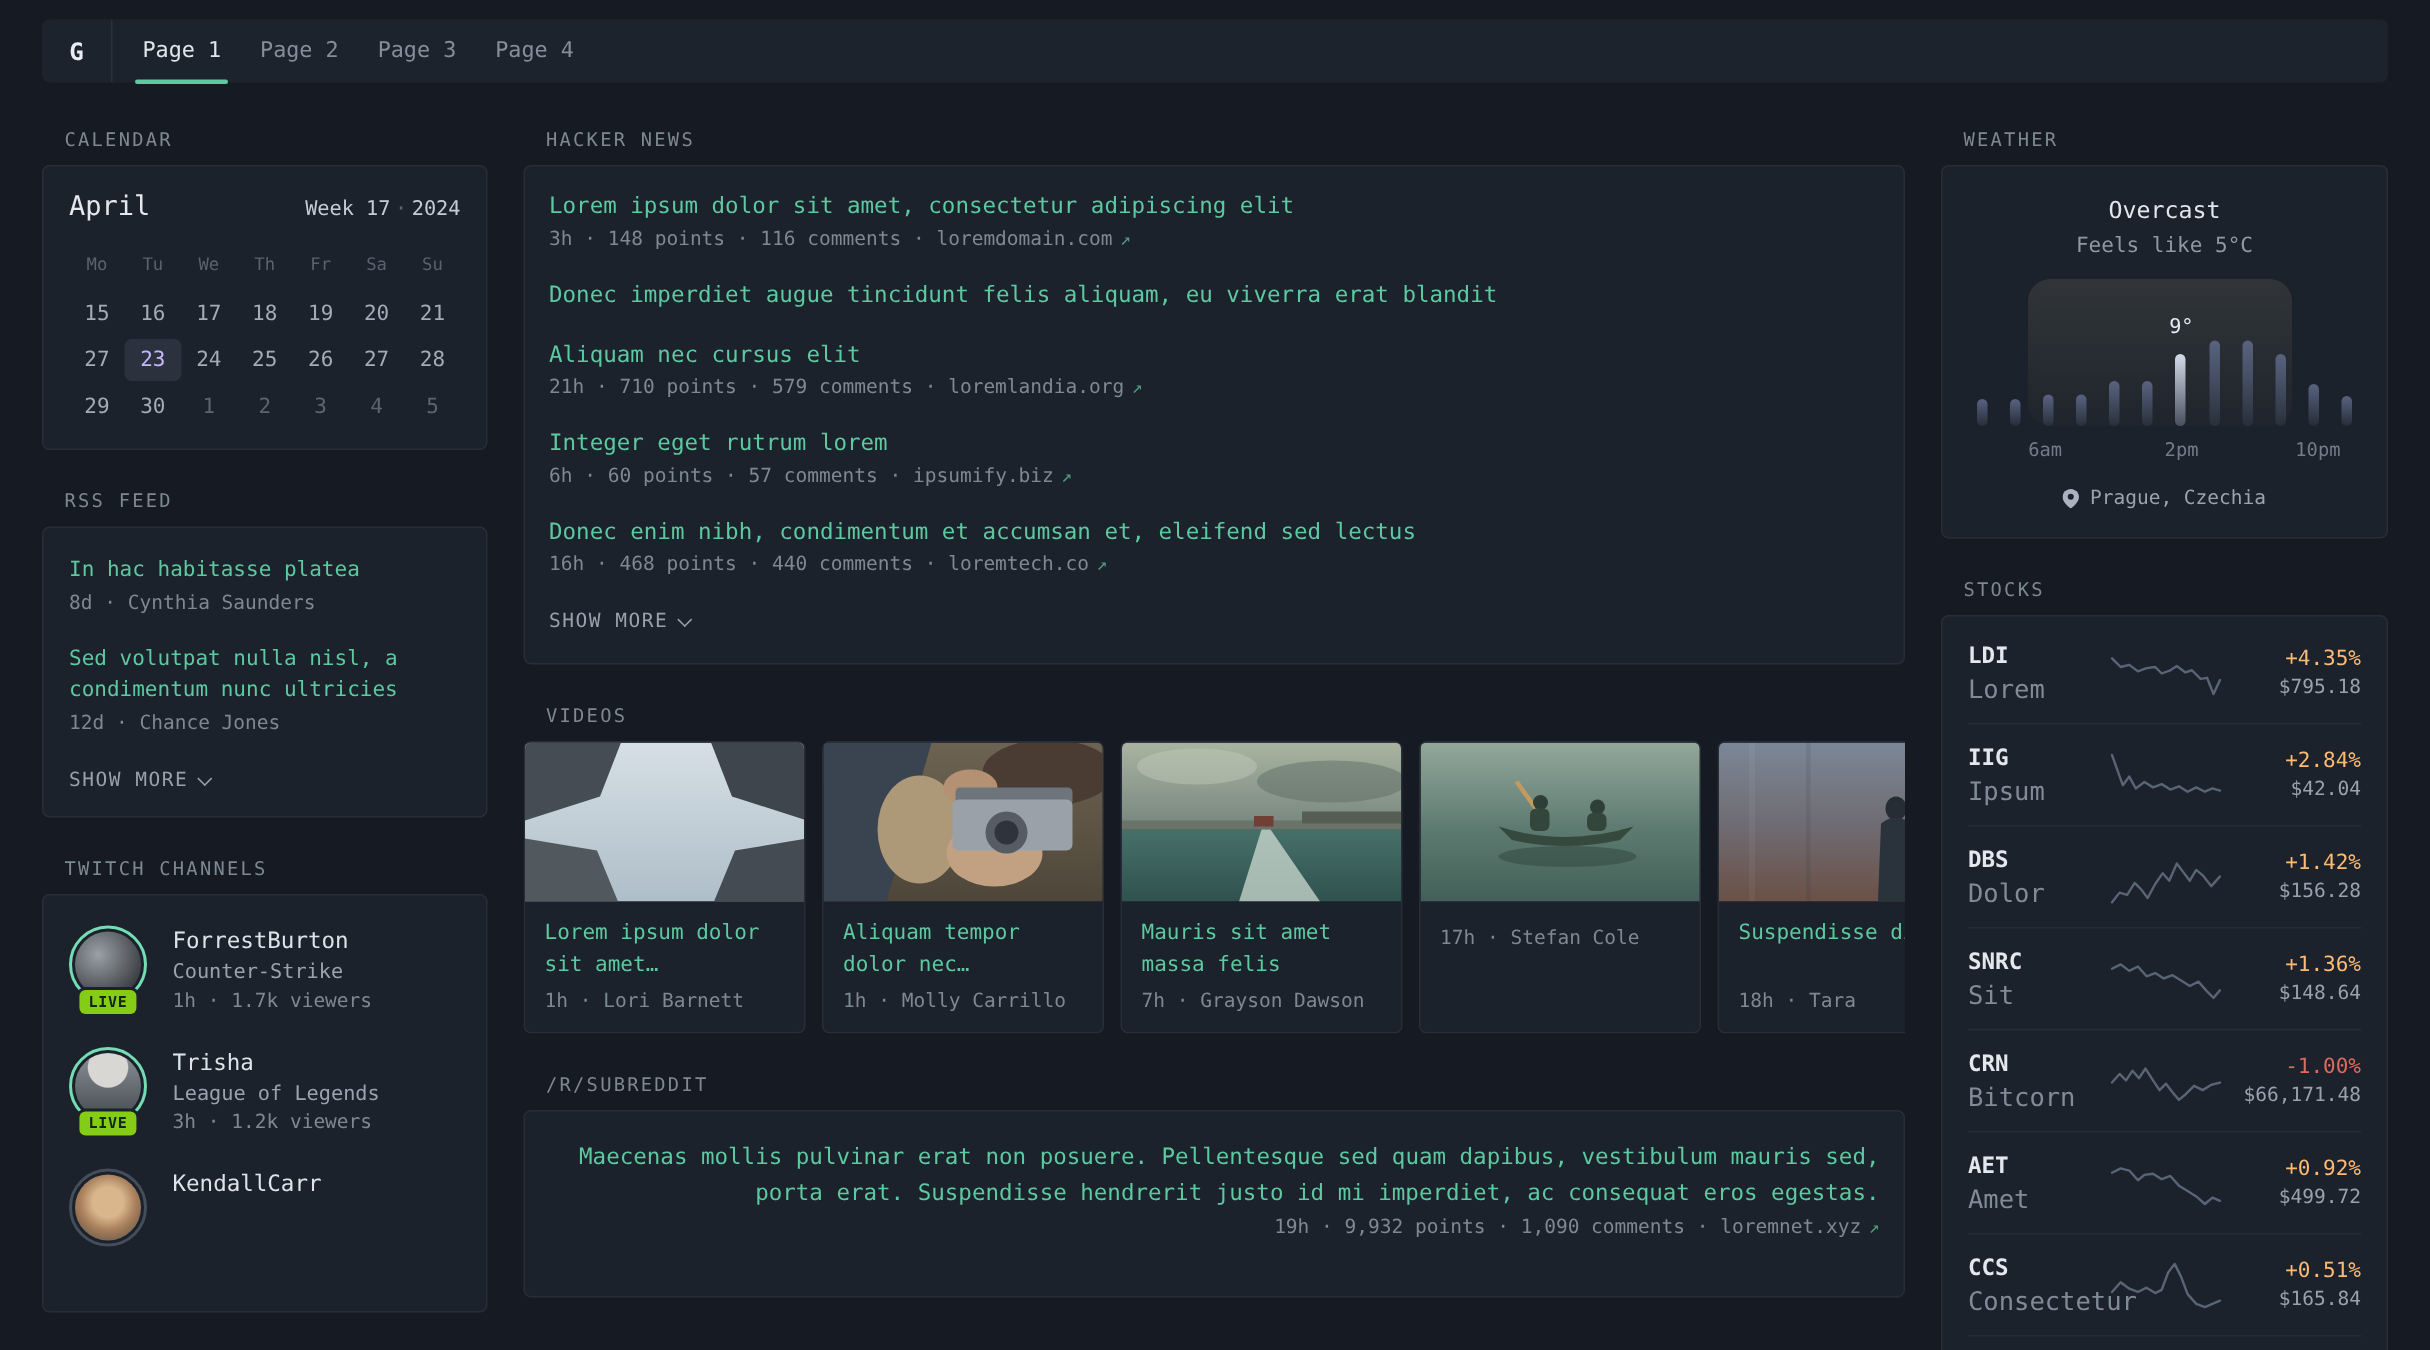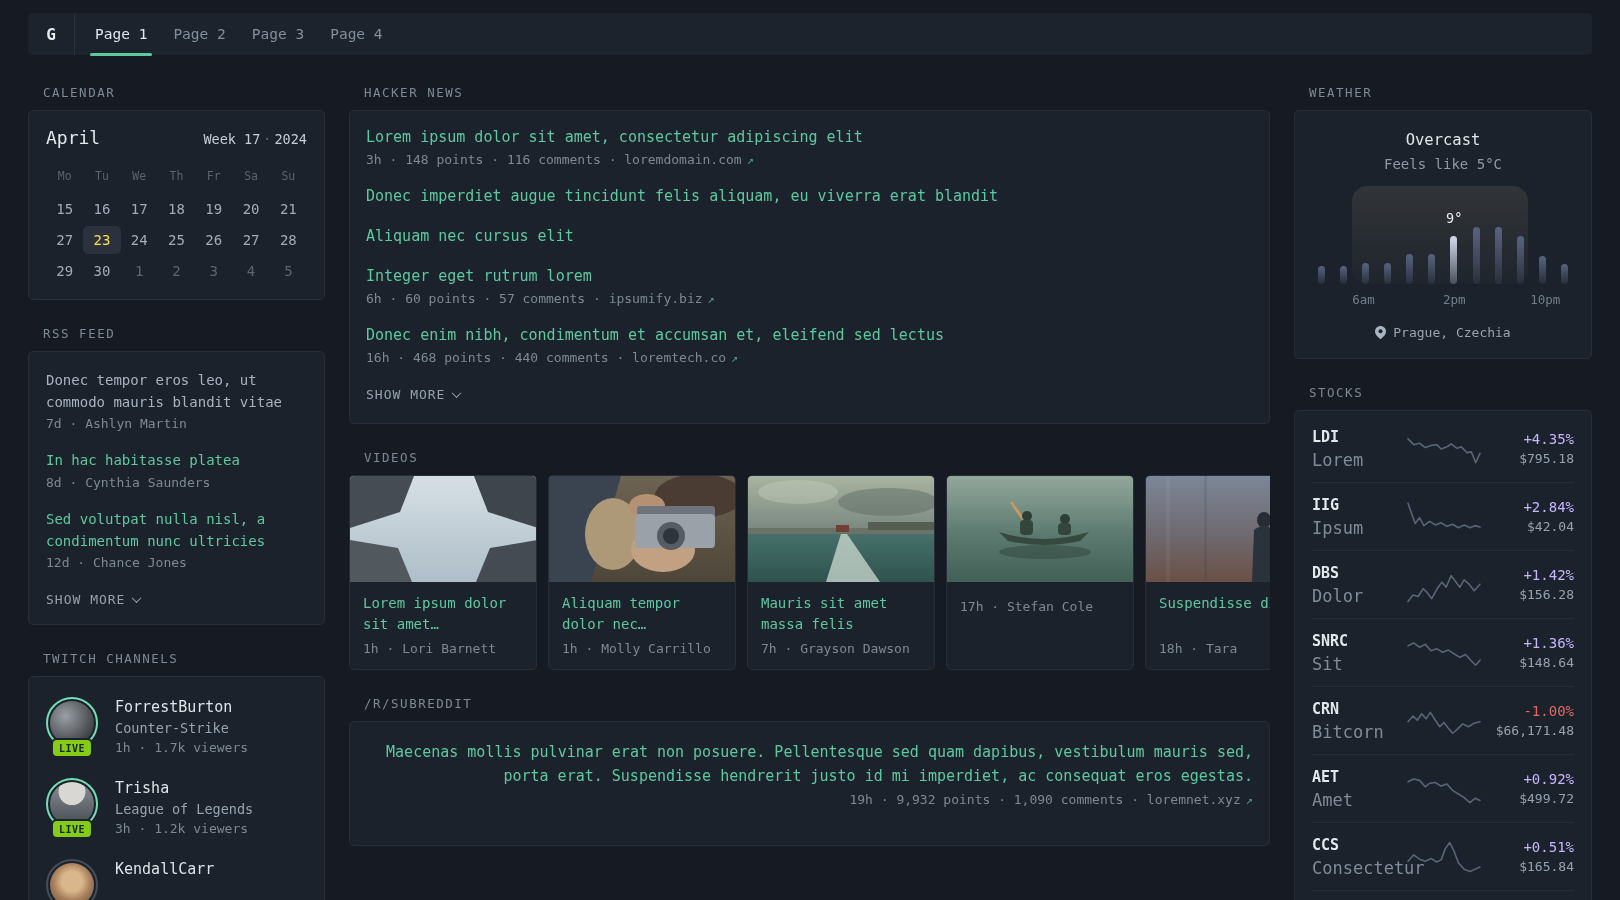"23" .cal-day.sel { color: #fde047 -> #c4b5fd }
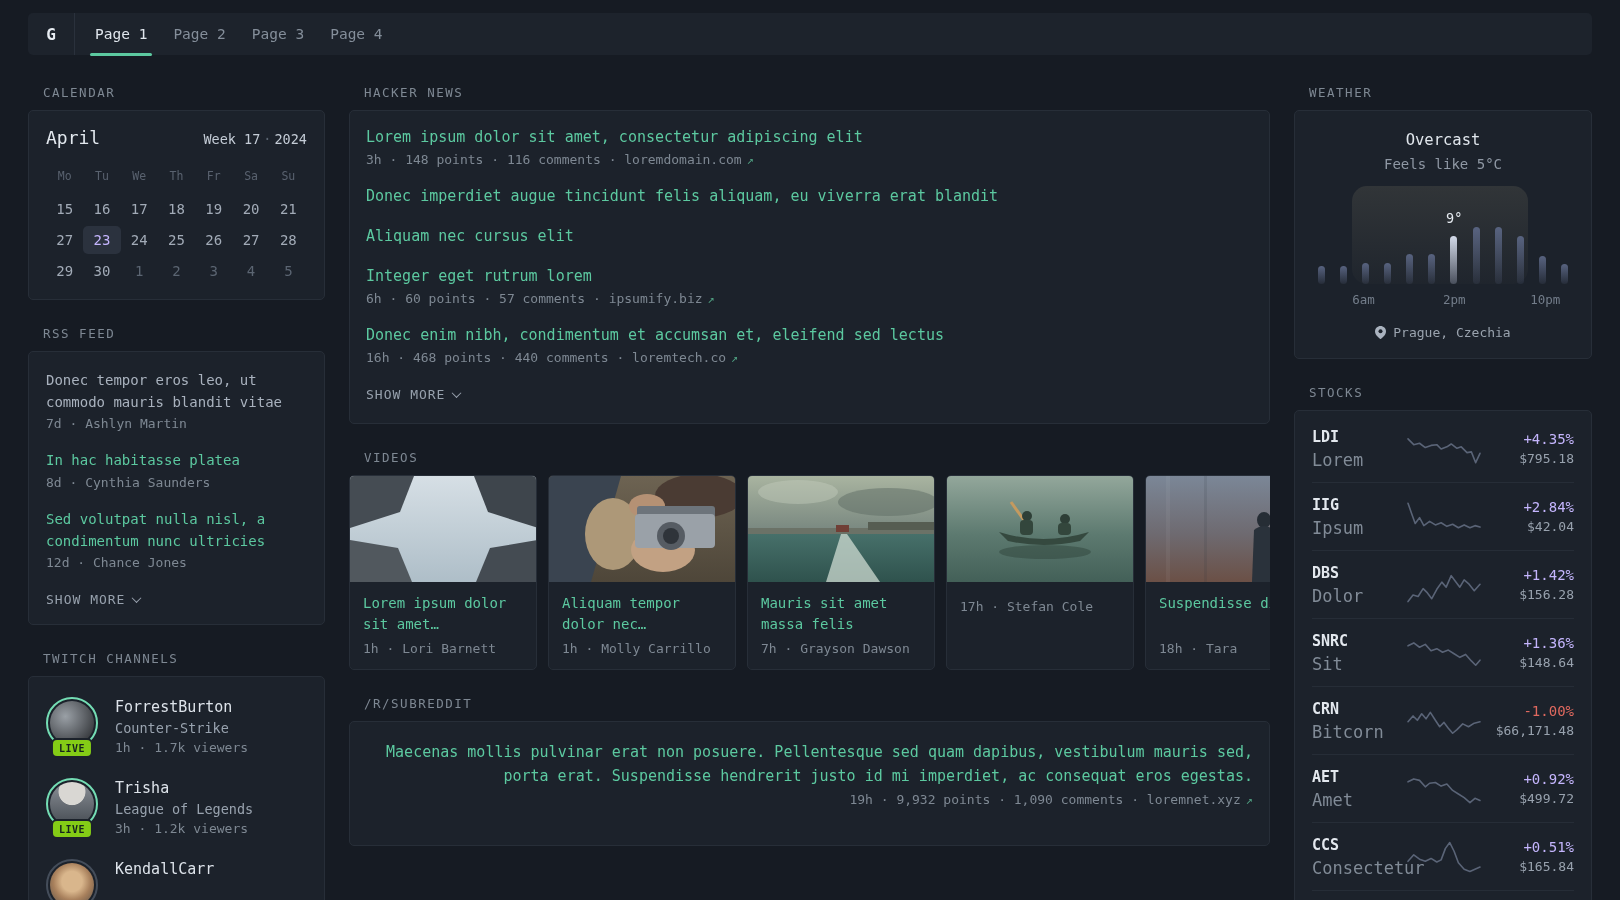"21h · 710 points ·" div.hn-meta { html: none -> <div><span>21h · 710 points · 579 comments · </span><span>loremlandia.org</span><span>↗</span></div> }
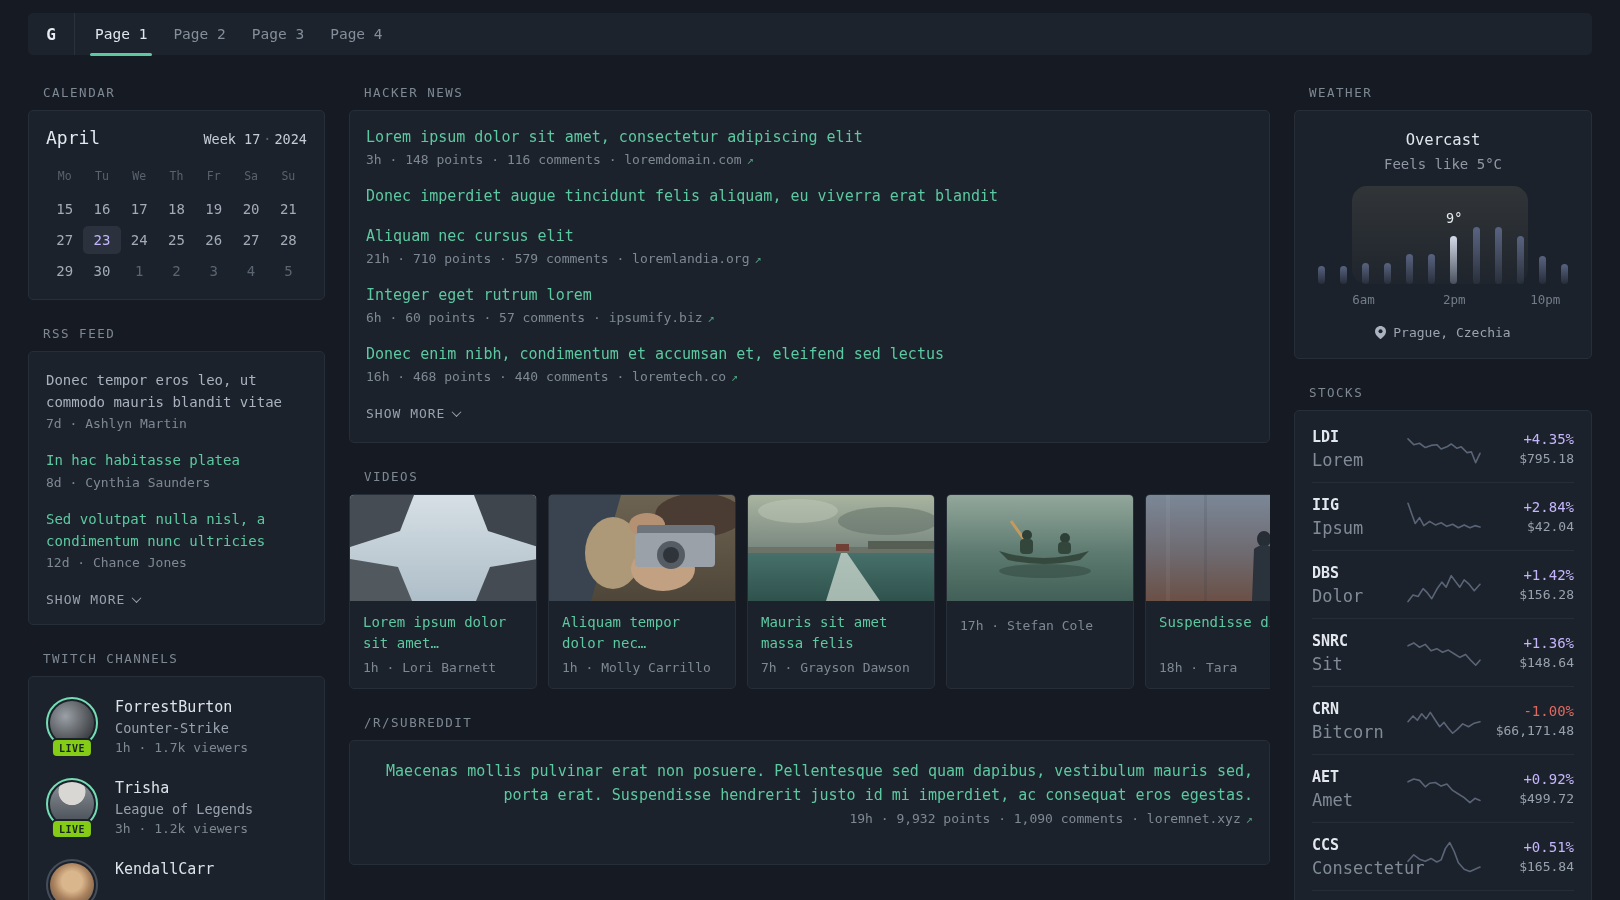"Donec tempor eros leo, ut" div.rss-item { html: <div> <a>Donec tempor eros leo, ut commodo mauris blandit vitae</a> <div>7d · Ashlyn Martin</div> </div> -> none }
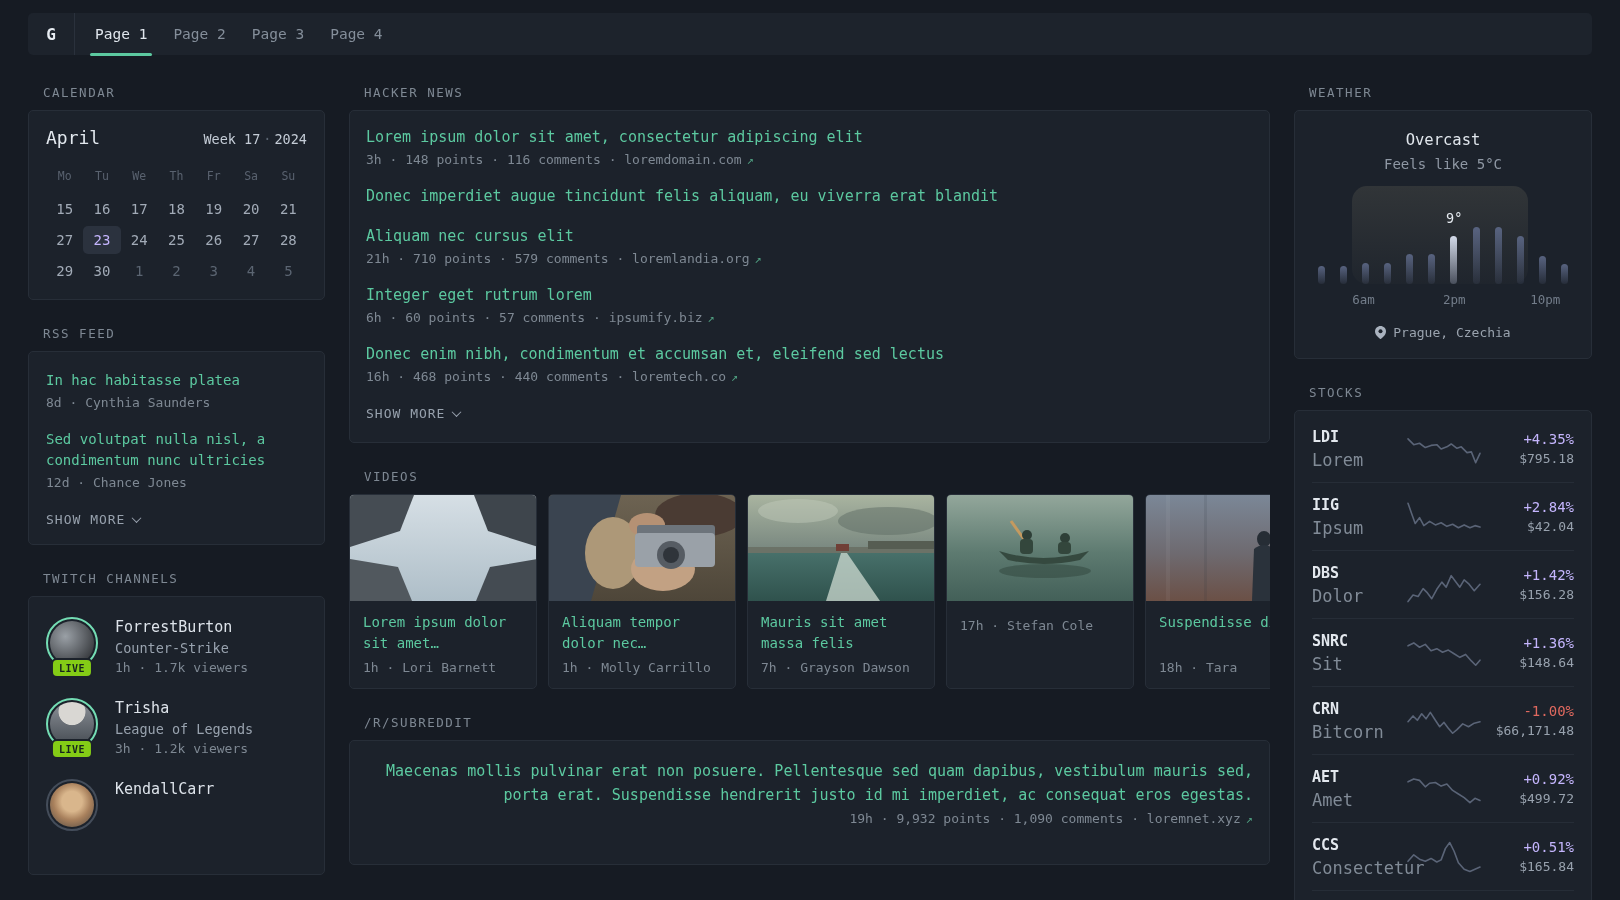"+4.35%" .change.up { color: #c4b5fd -> #fdba74 }
